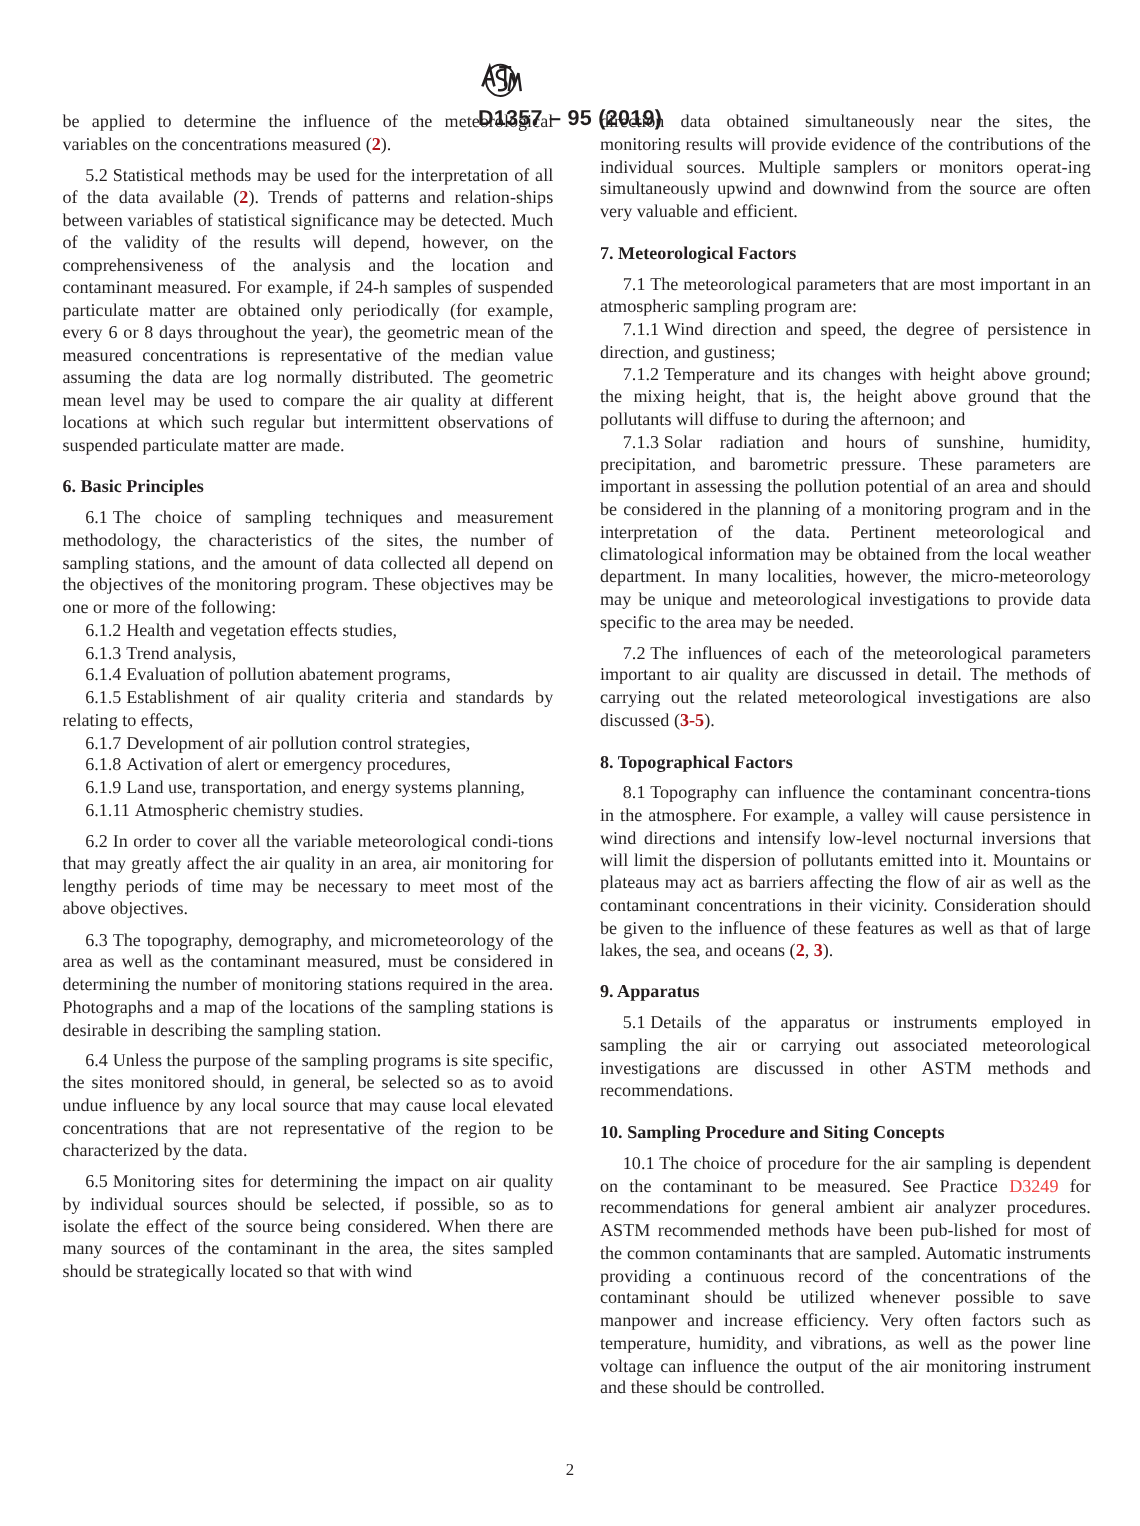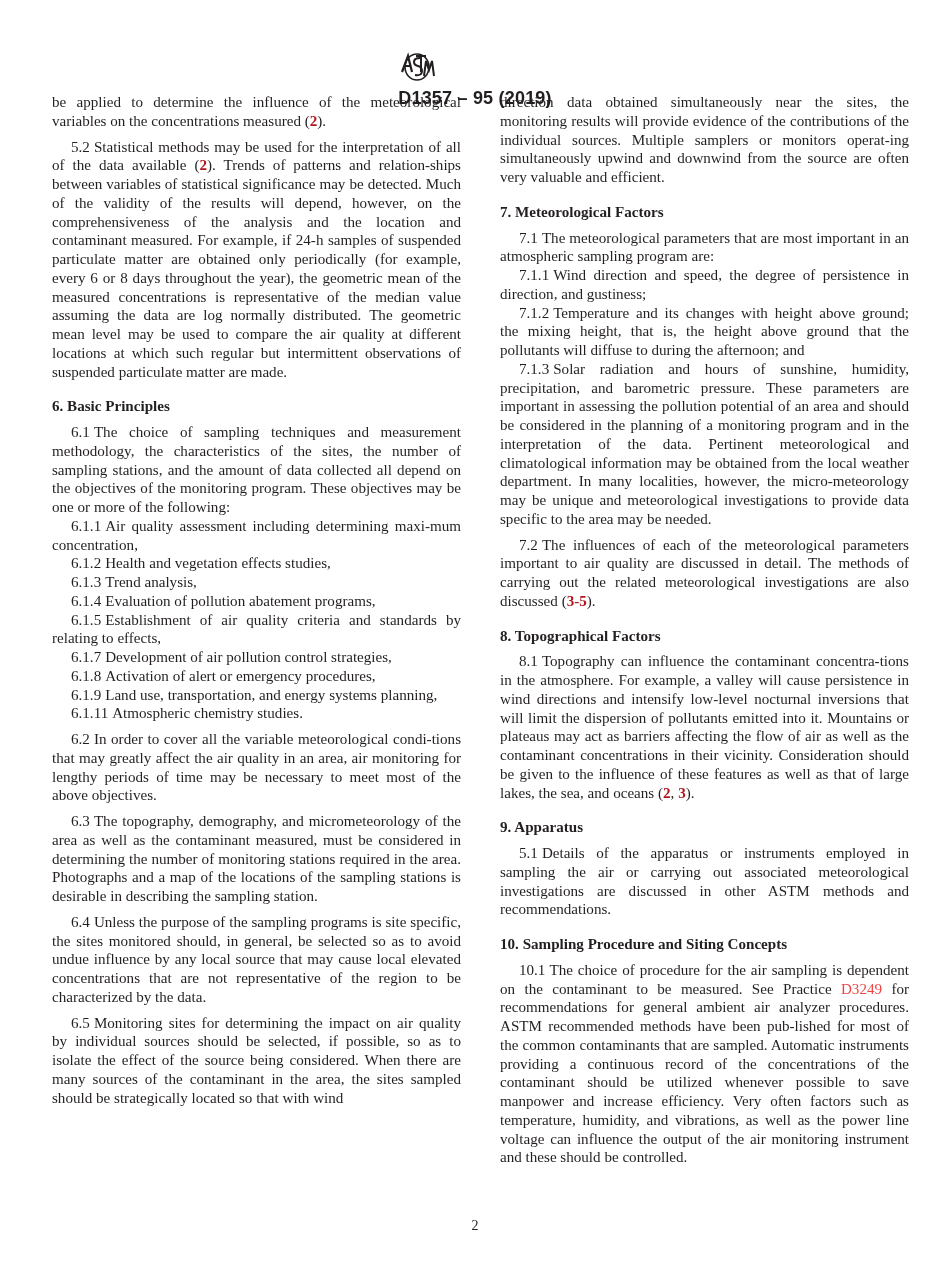"6.1.1 Air quality assessment including" p.ind { html: <p><span>6.1.1</span><span>Air quality assessment including determining maxi-mum concentration,</span></p> -> none }
